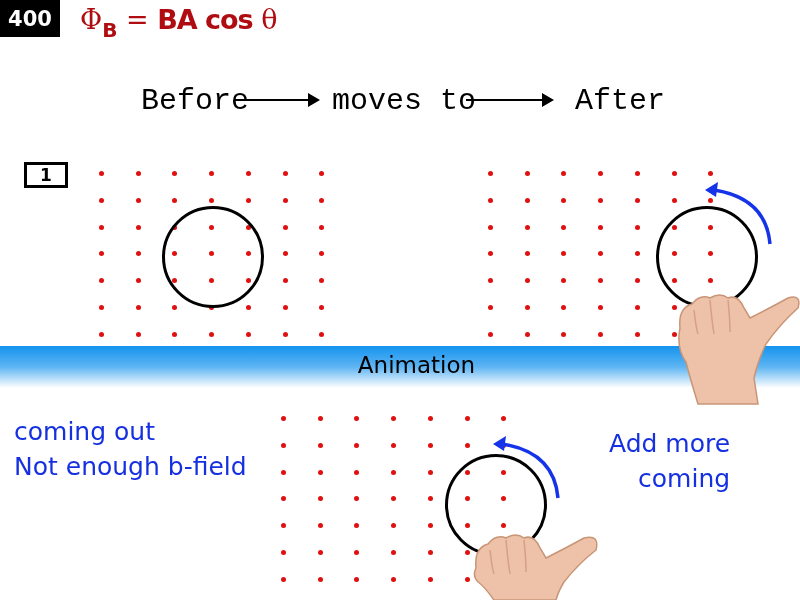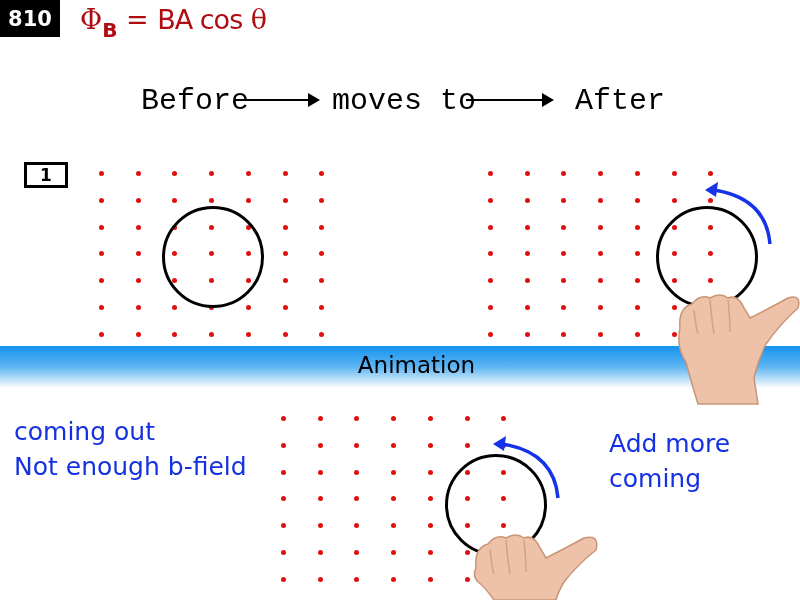"810" div.badge { text: 810 -> 400 }
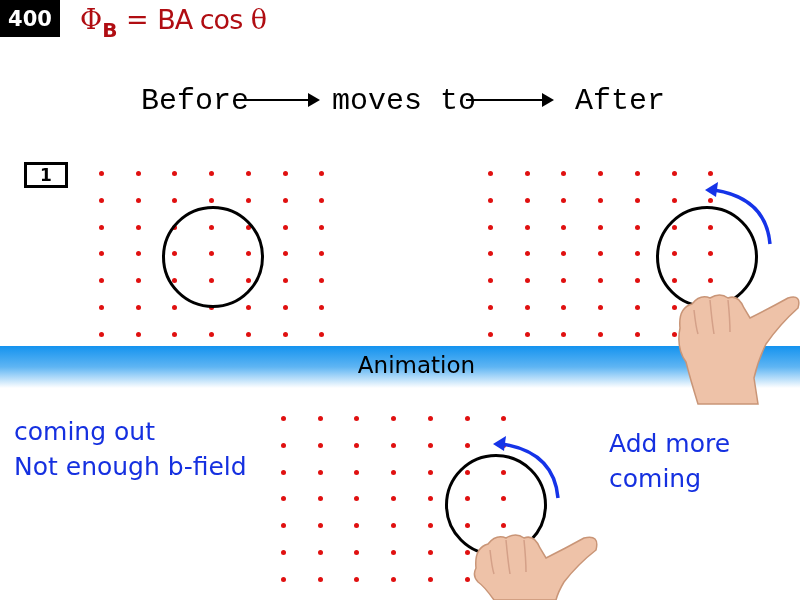"BA cos" .formula .bold { font-weight: normal -> bold }
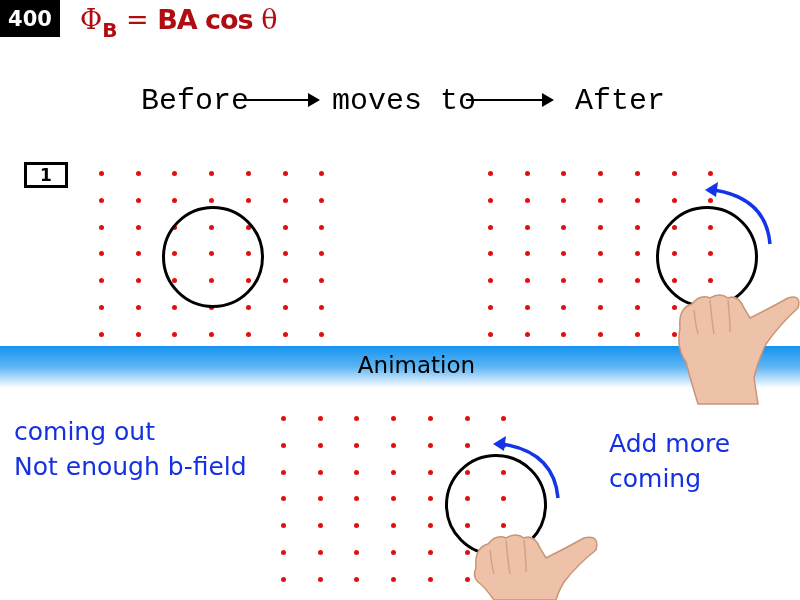"Add more" div.note { text-align: none -> right }
